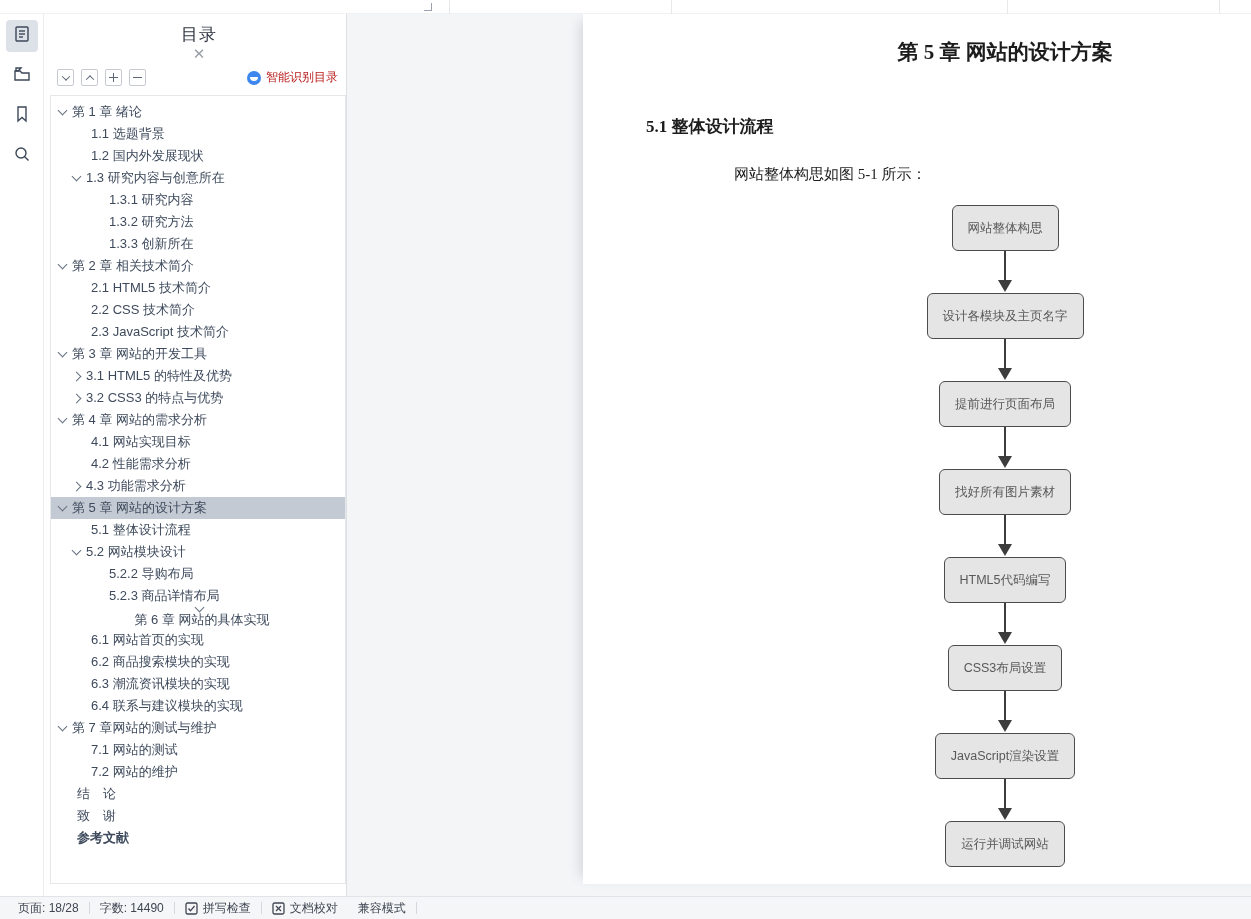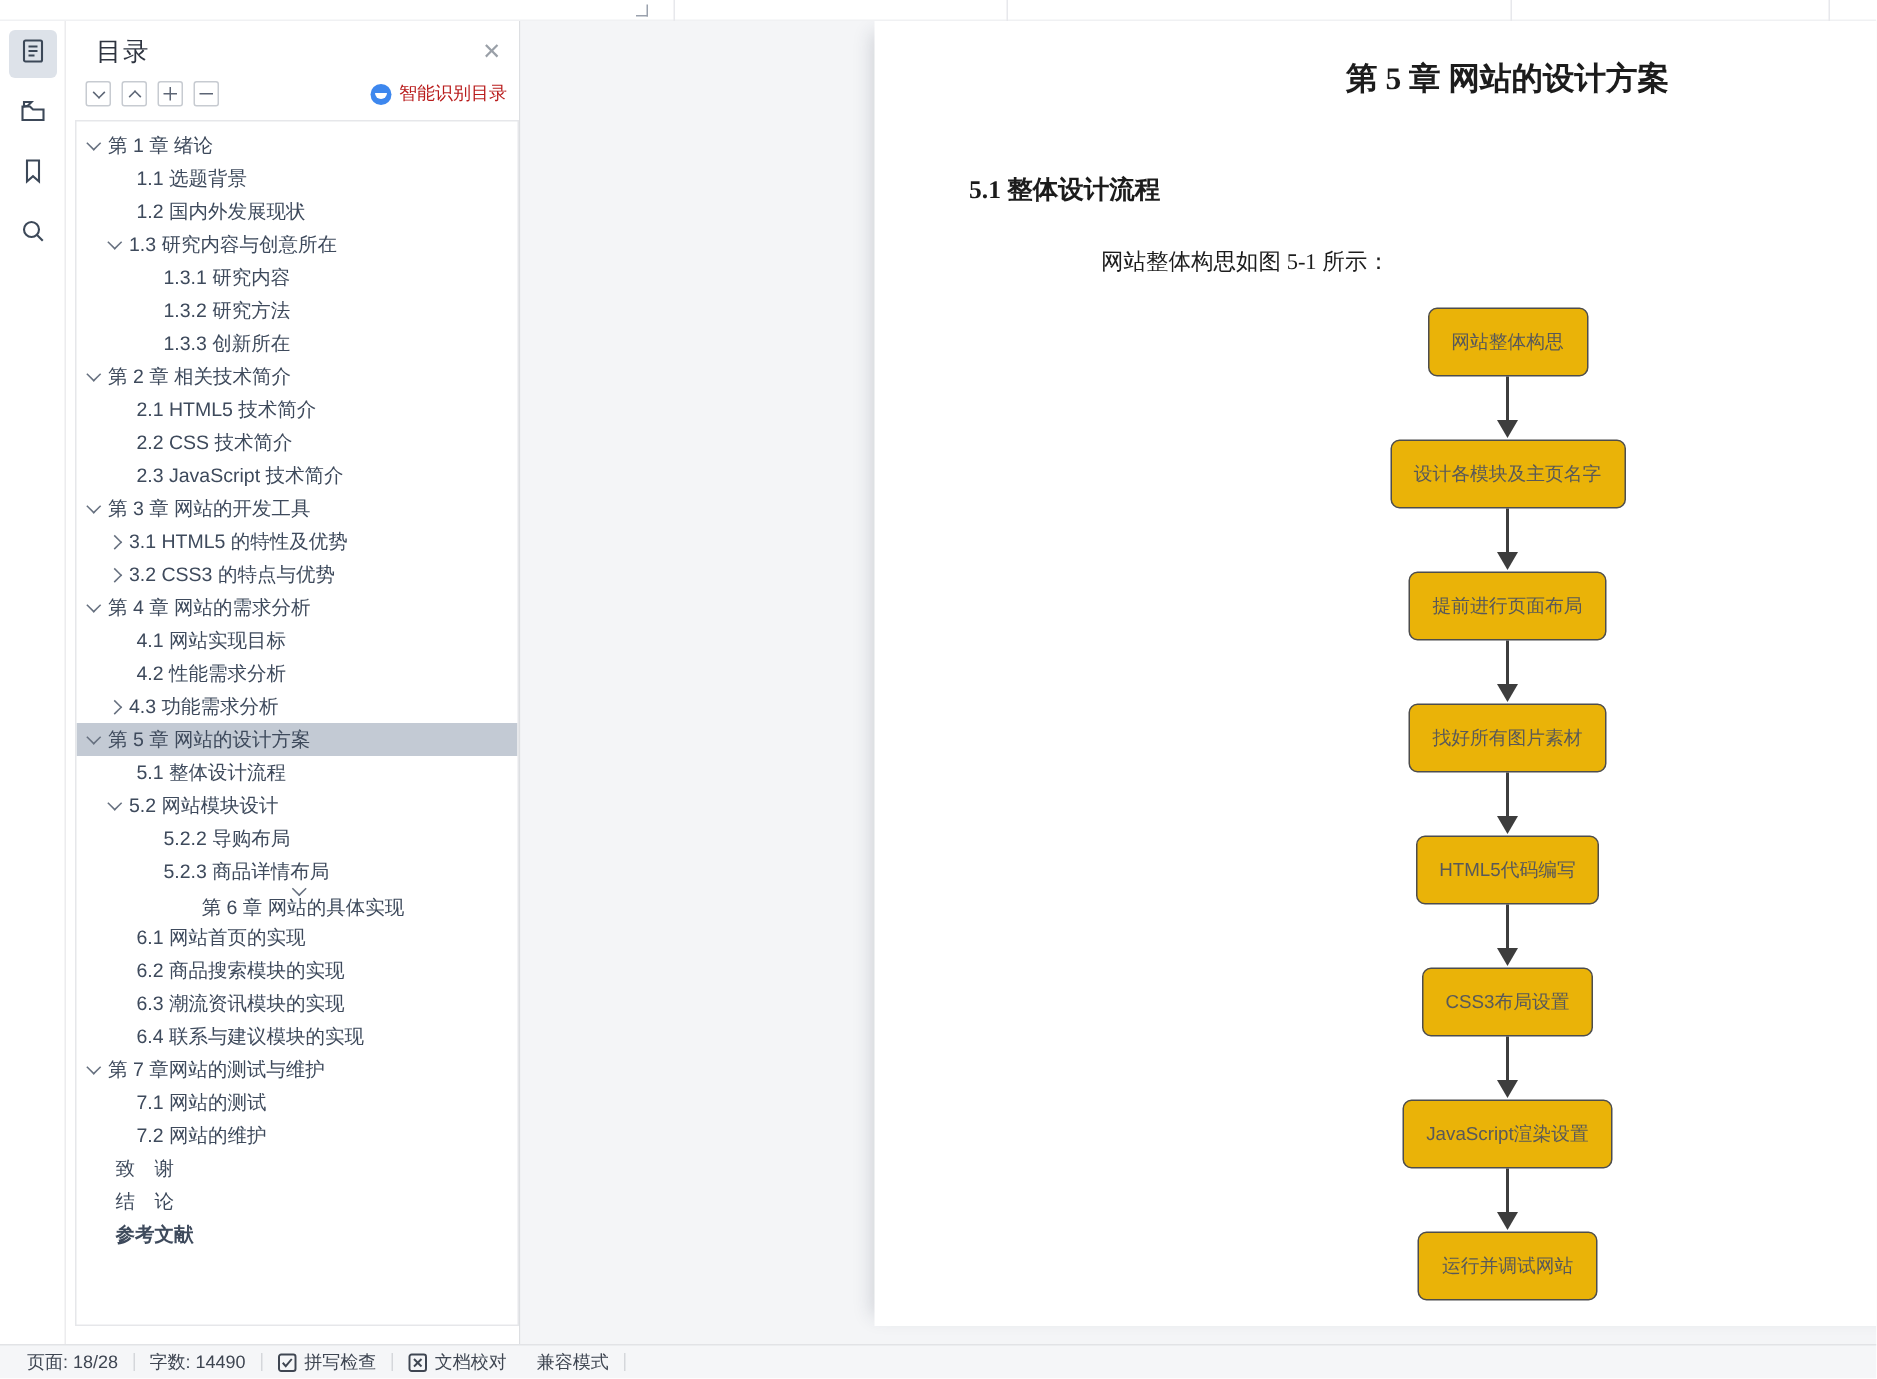"目录" .toc-head { flex-direction: none -> column; justify-content: space-between -> center }
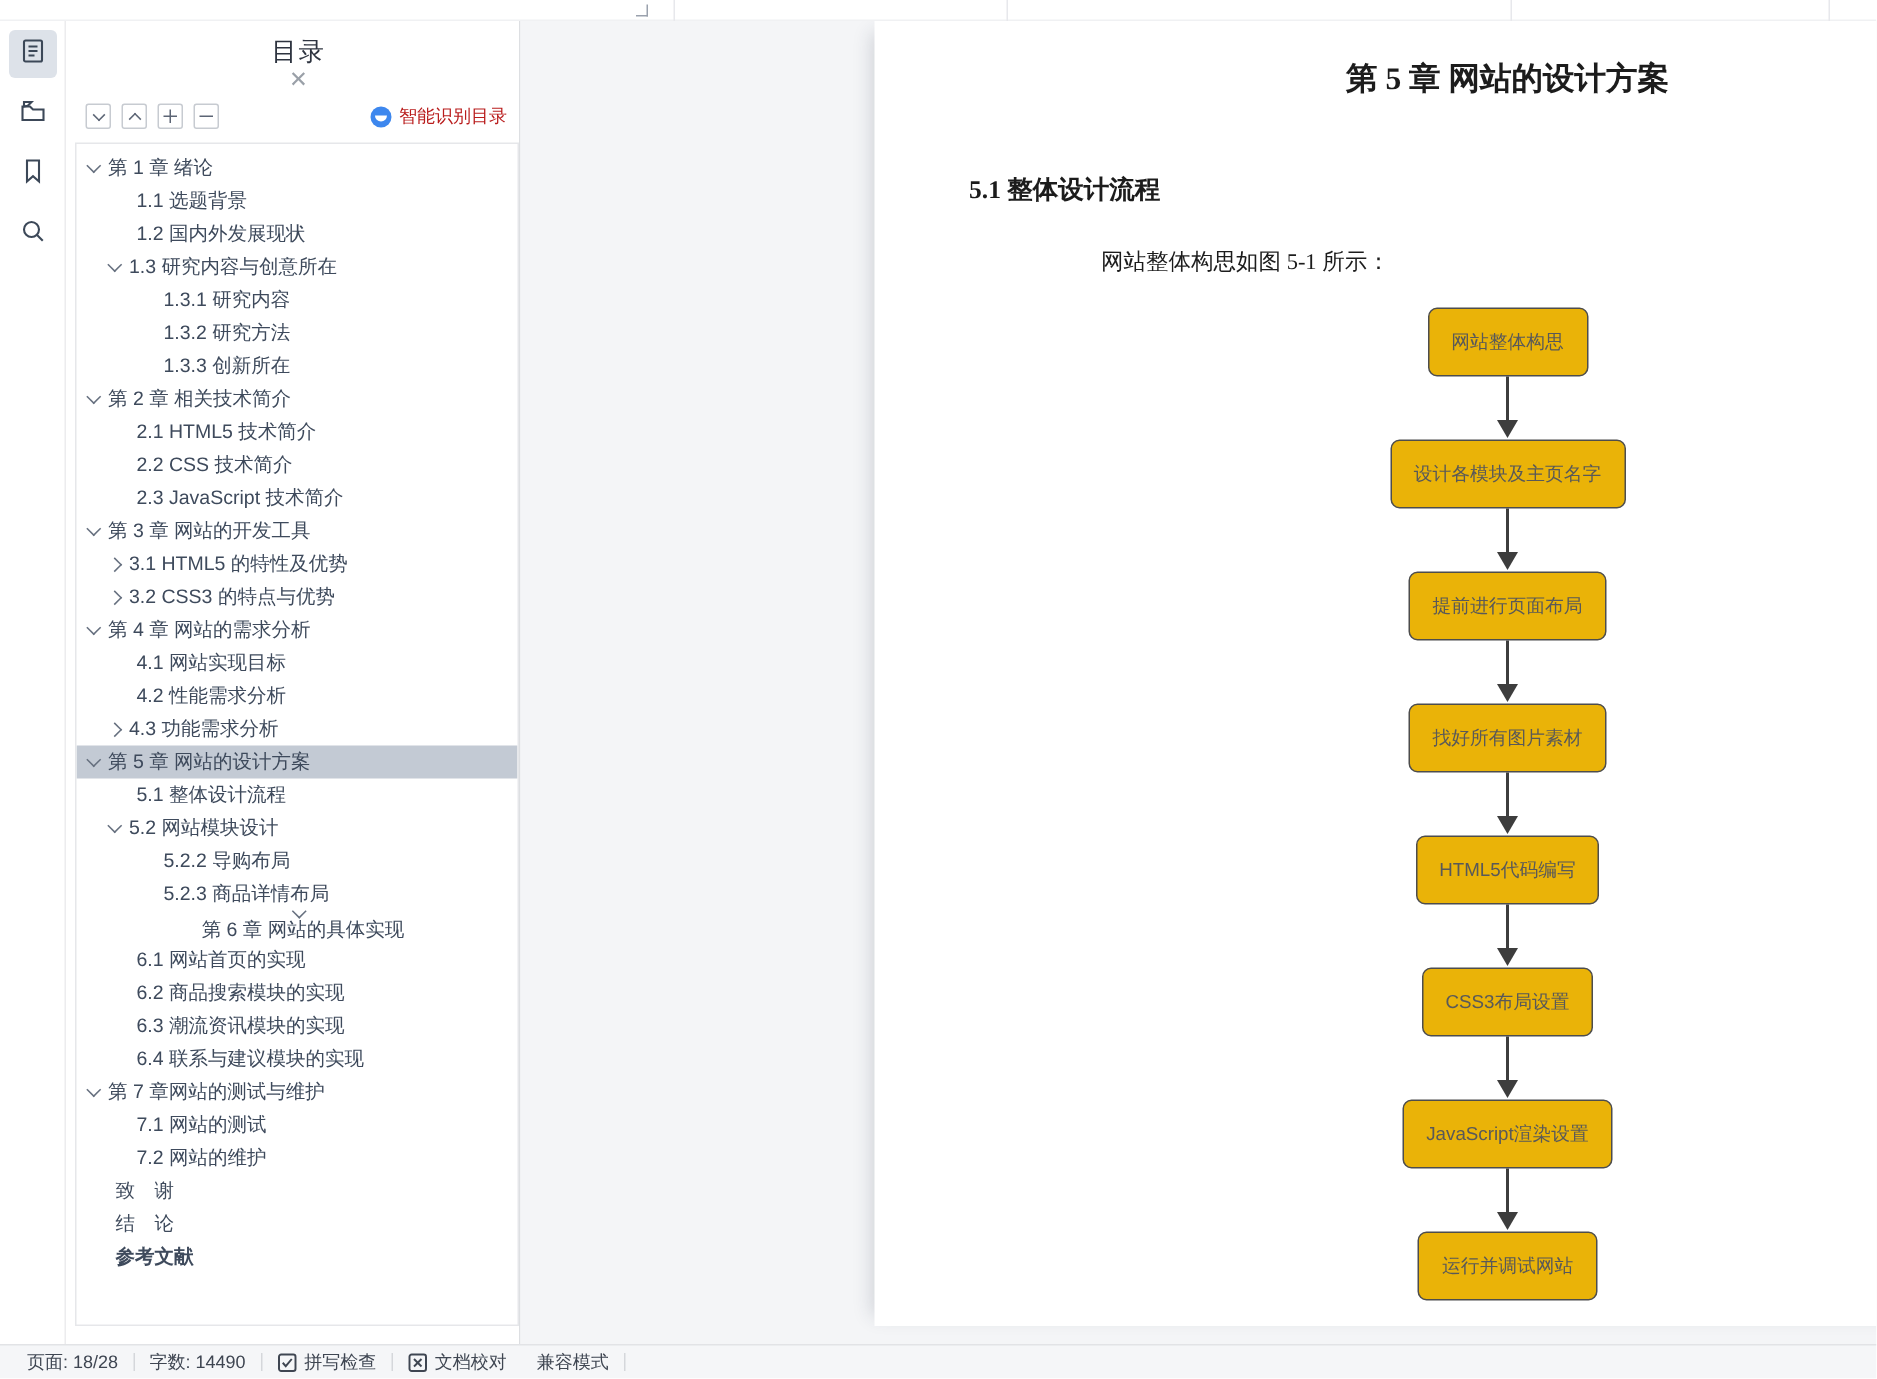"网站整体构思" .fc-box { background: #eab308 -> #e5e5e5 }
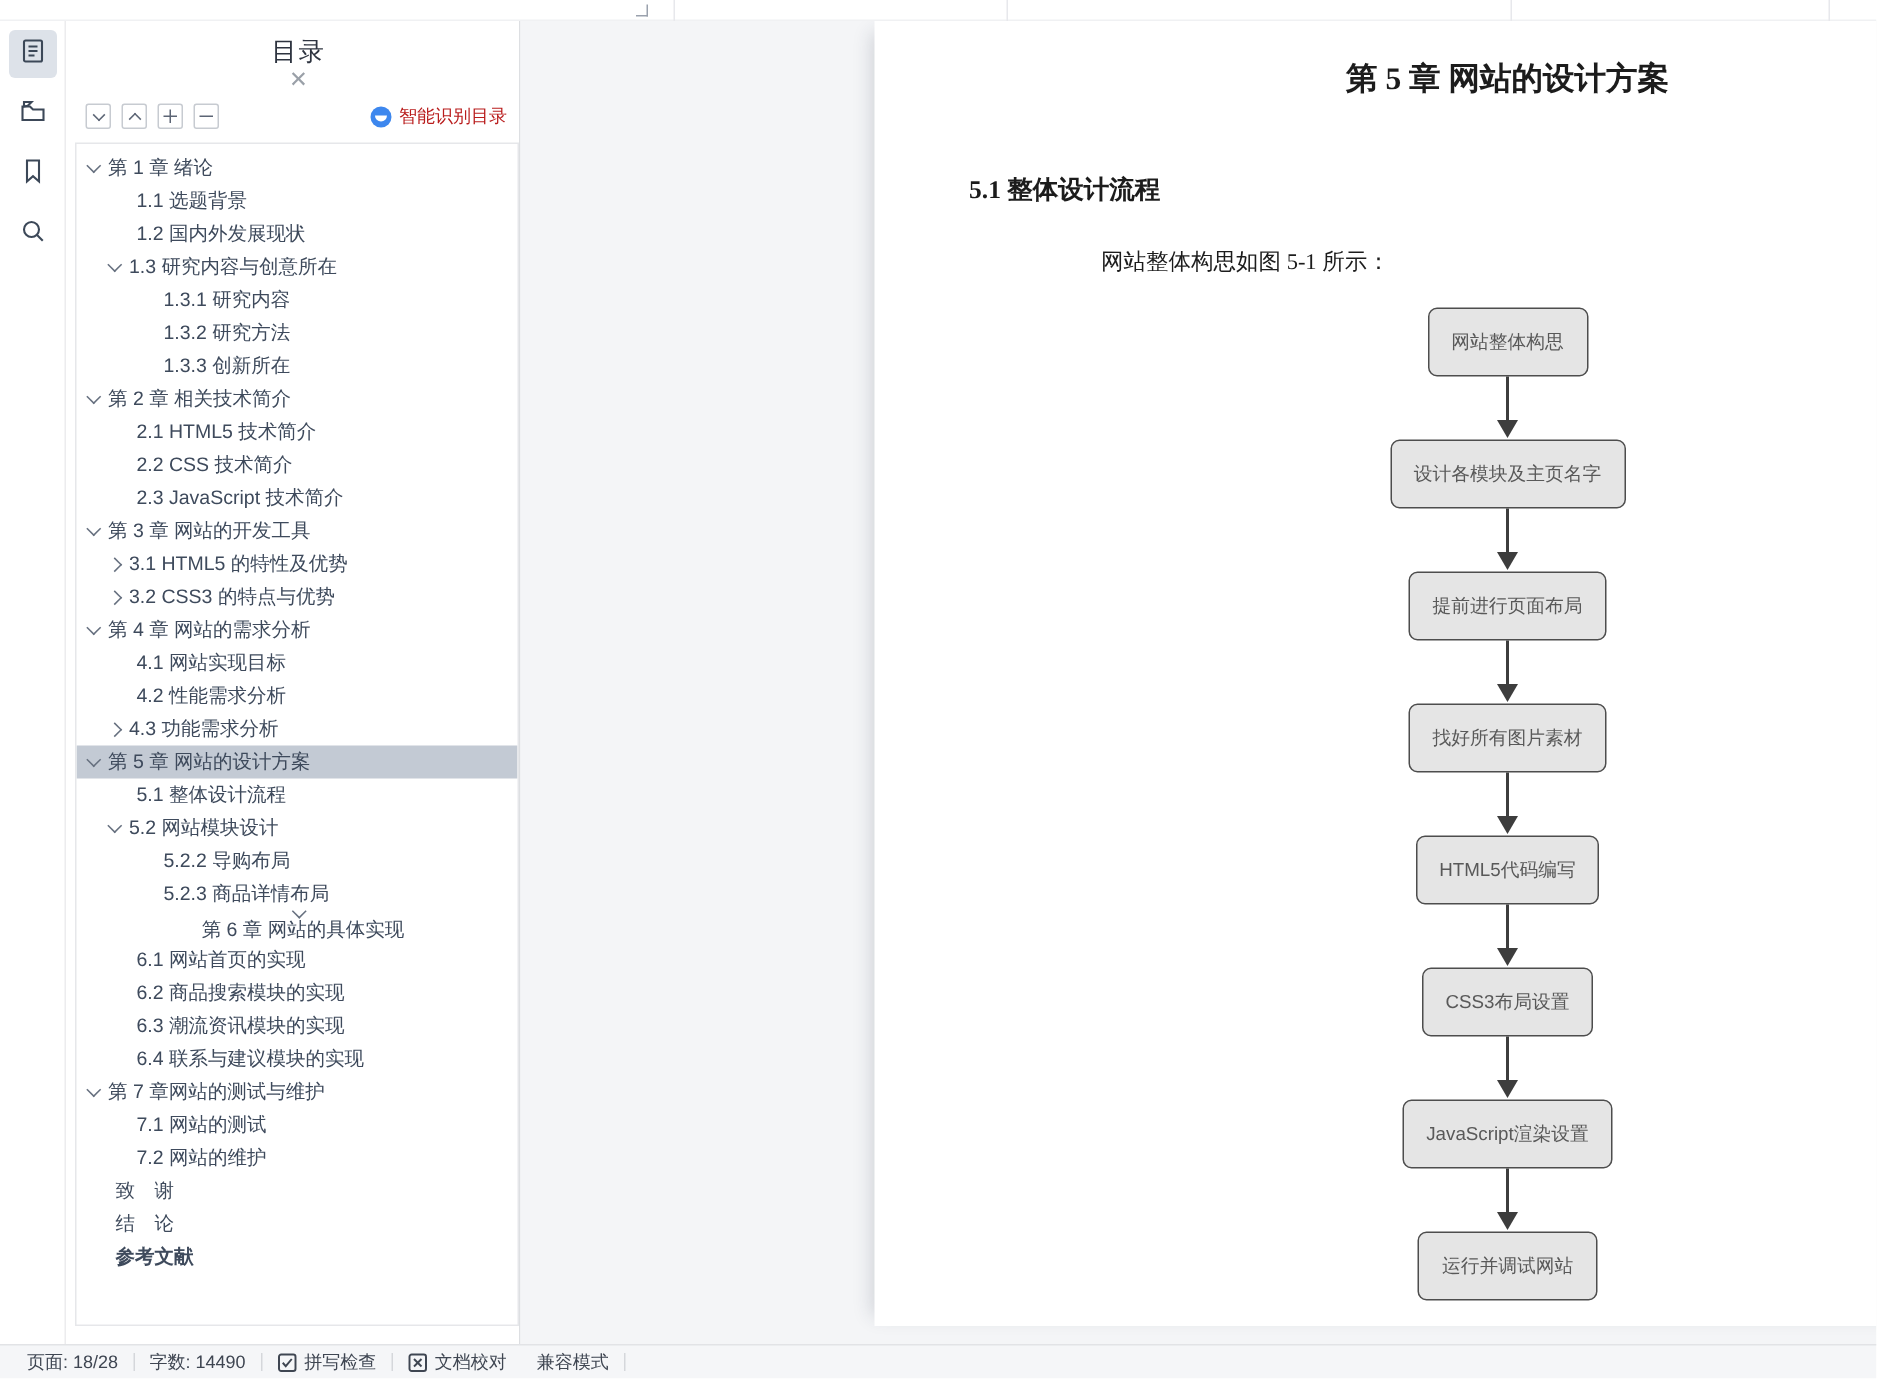"致 谢" div.toc-row { order: before "结 论" -> after "结 论" }
